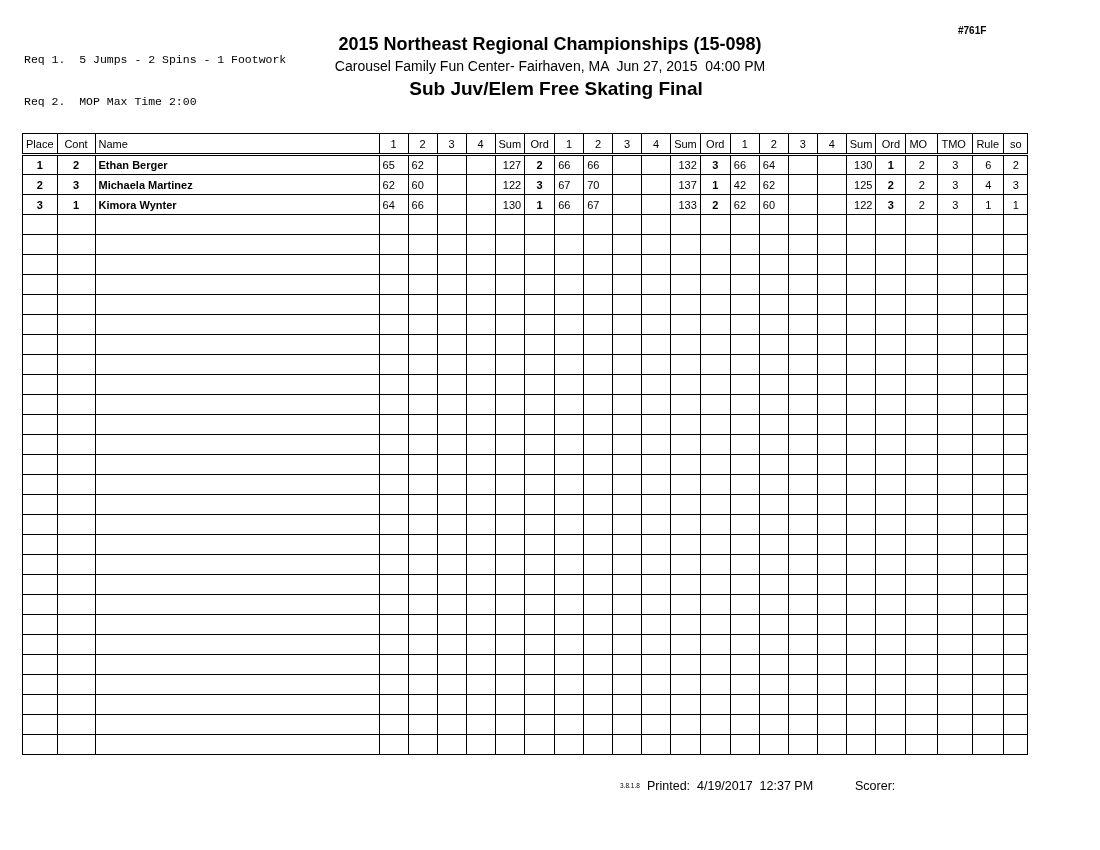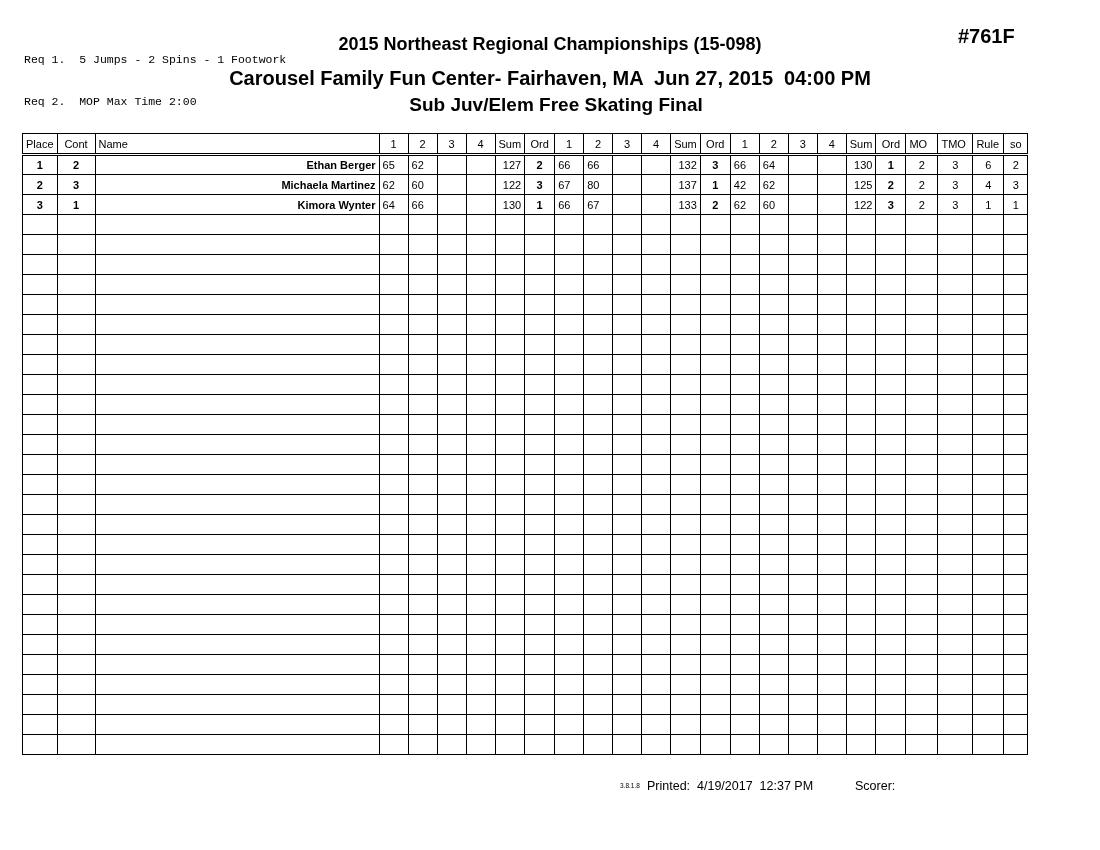"#761F" .event-number { font-size: 20px -> 10px }
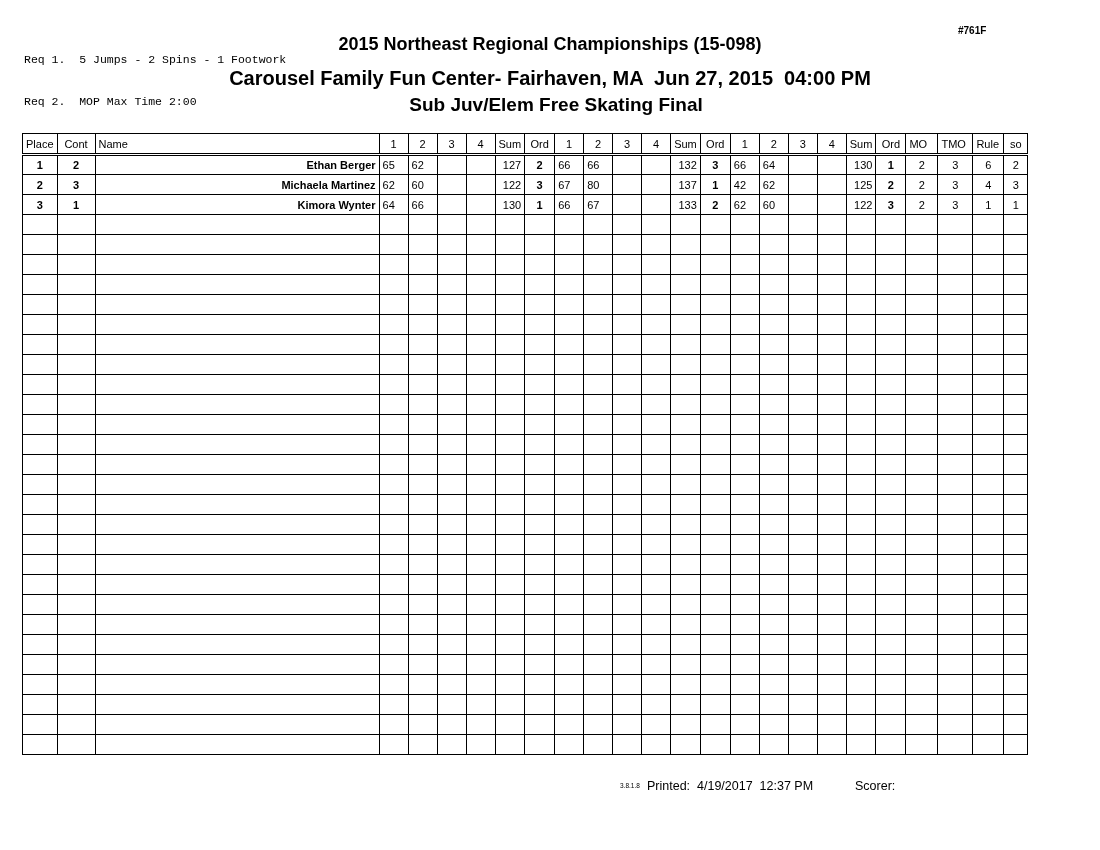"Carousel Family Fun Center- Fairhaven," .t2 { font-size: 20px -> 14px; font-weight: bold -> none; margin-top: 12px -> 3px }
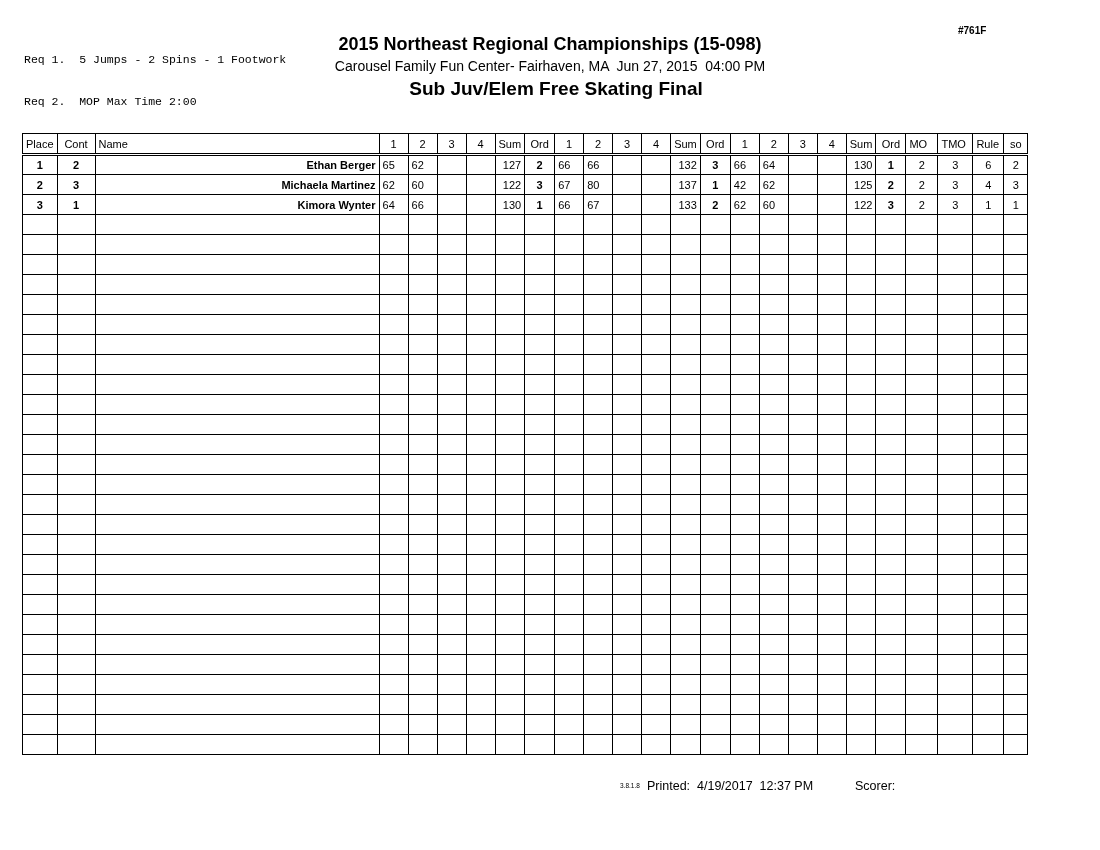"Ethan Berger" td.name-cell { text-align: right -> none }
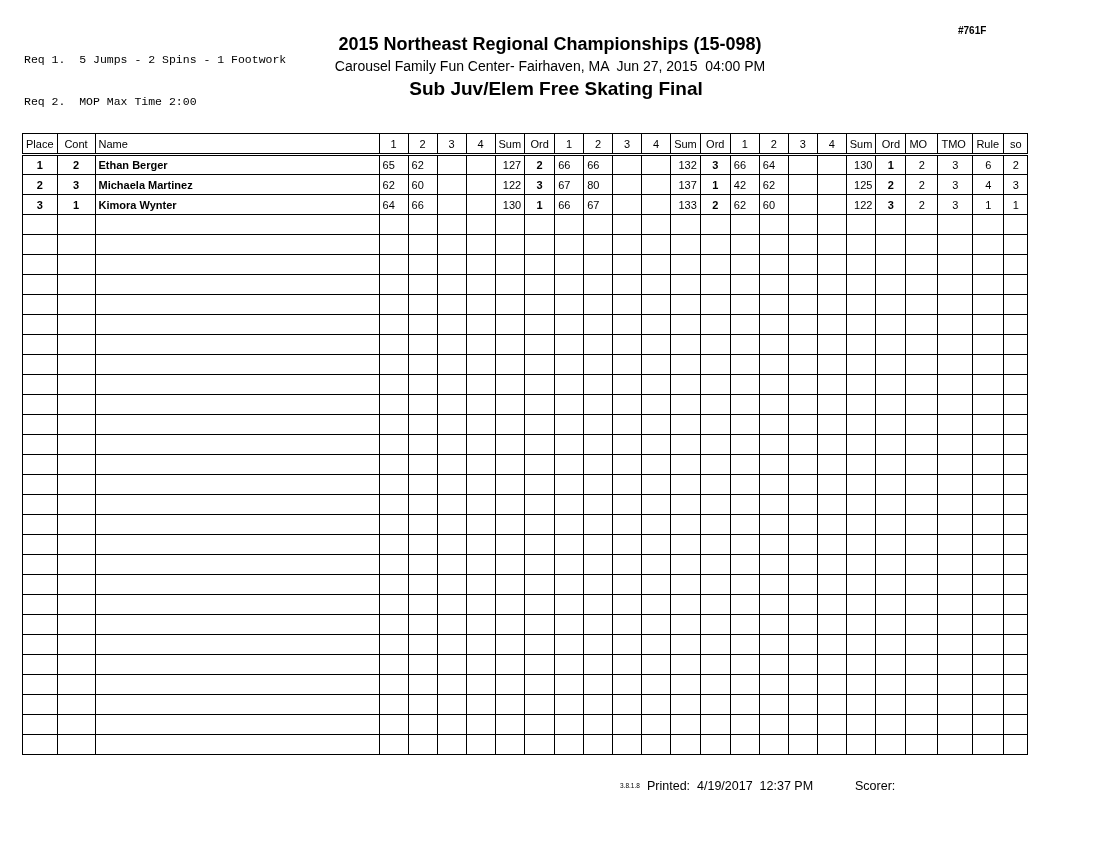"80" td { text: 80 -> 70 }
